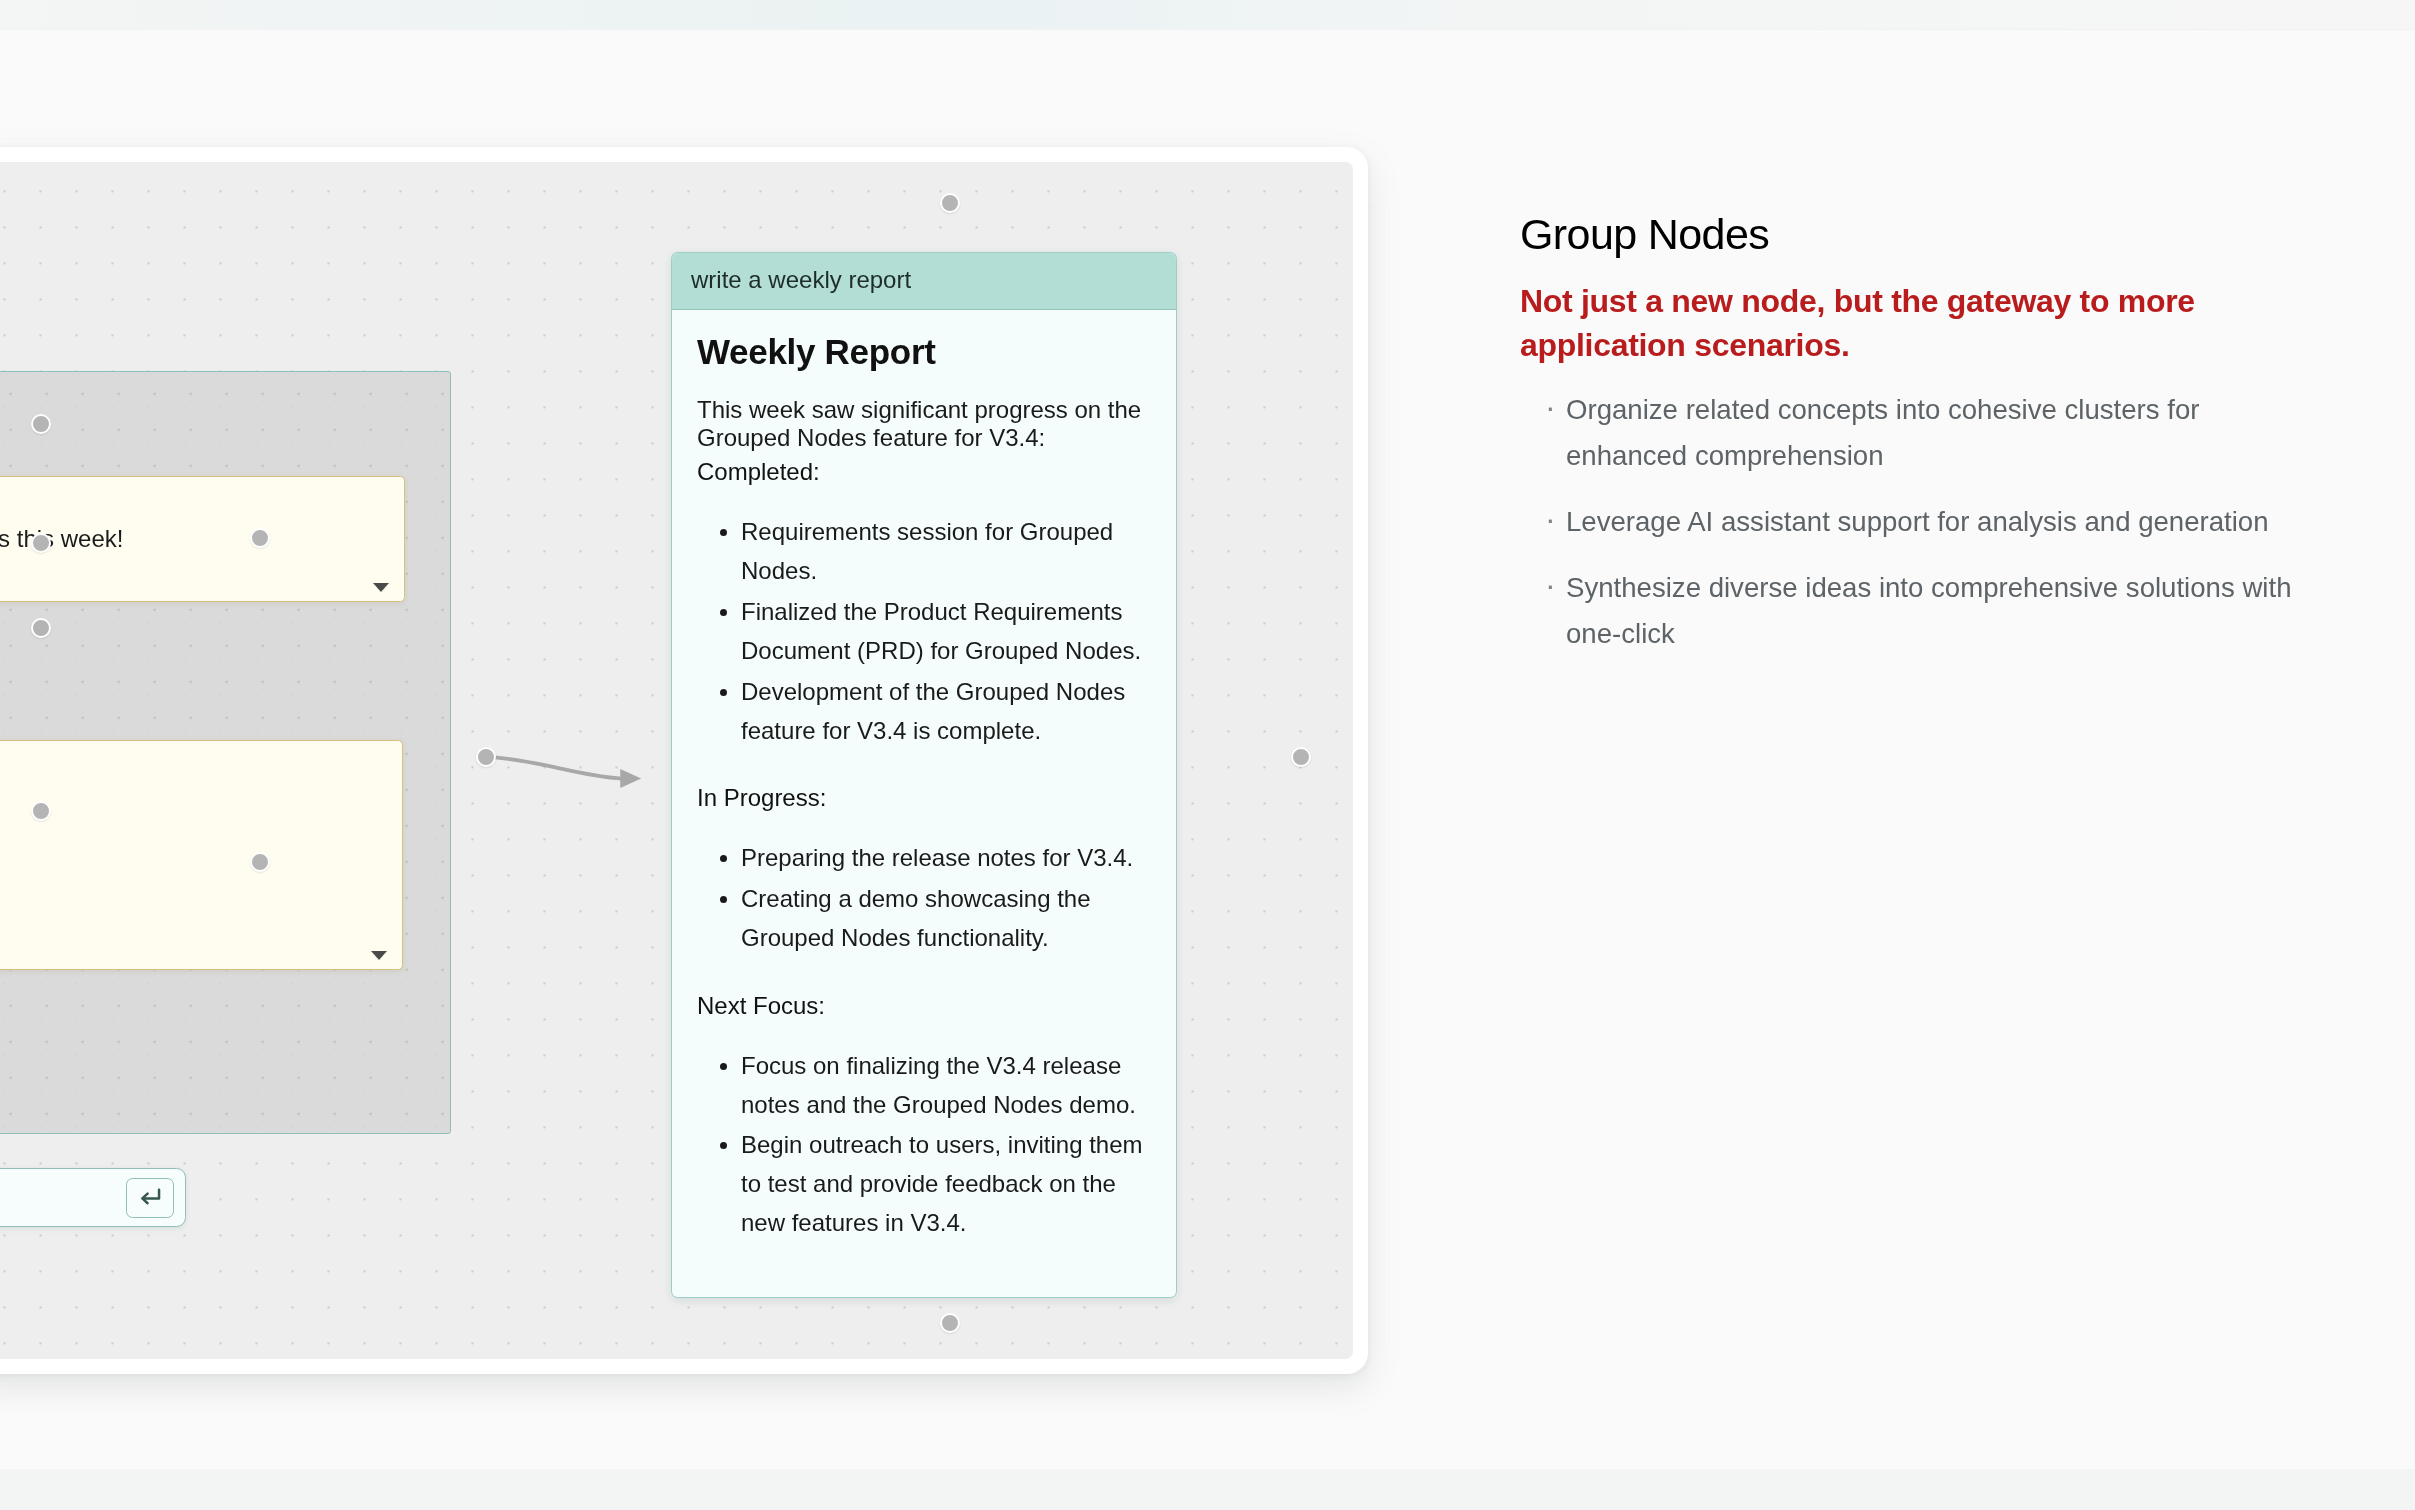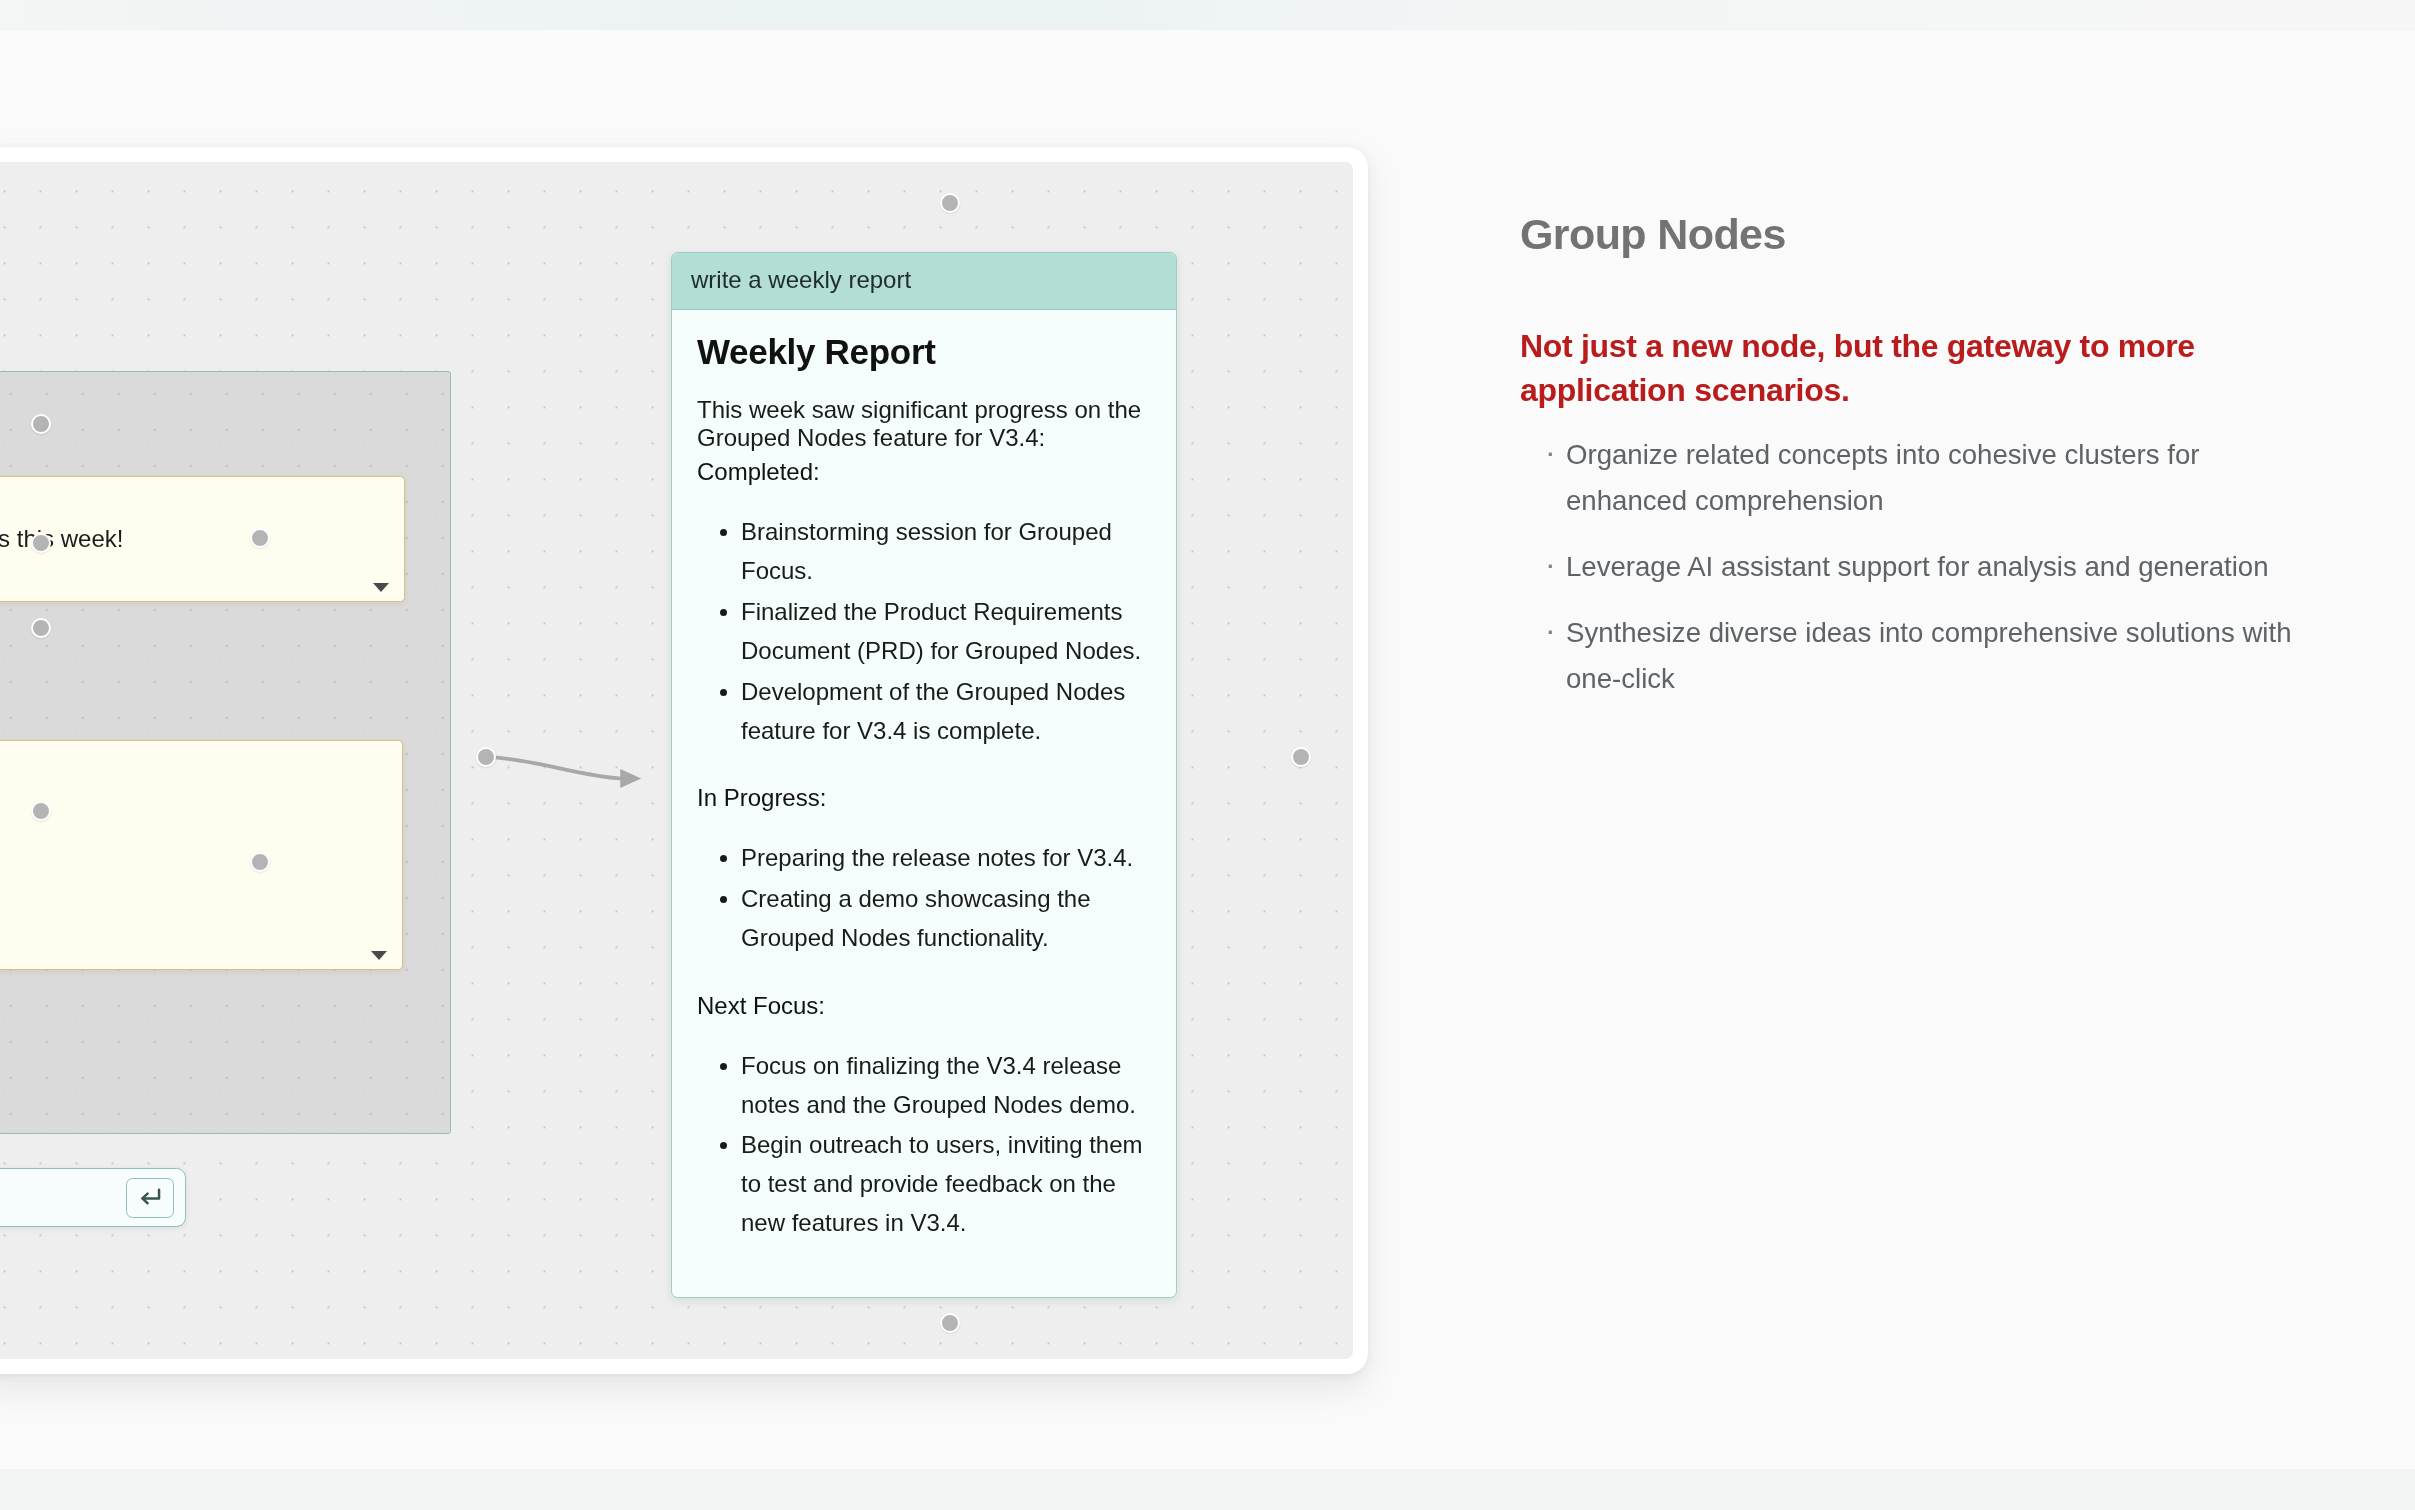"Group Nodes" #info-title { color: #737373 -> #000000; font-weight: bold -> normal; margin-bottom: 67px -> 22px }
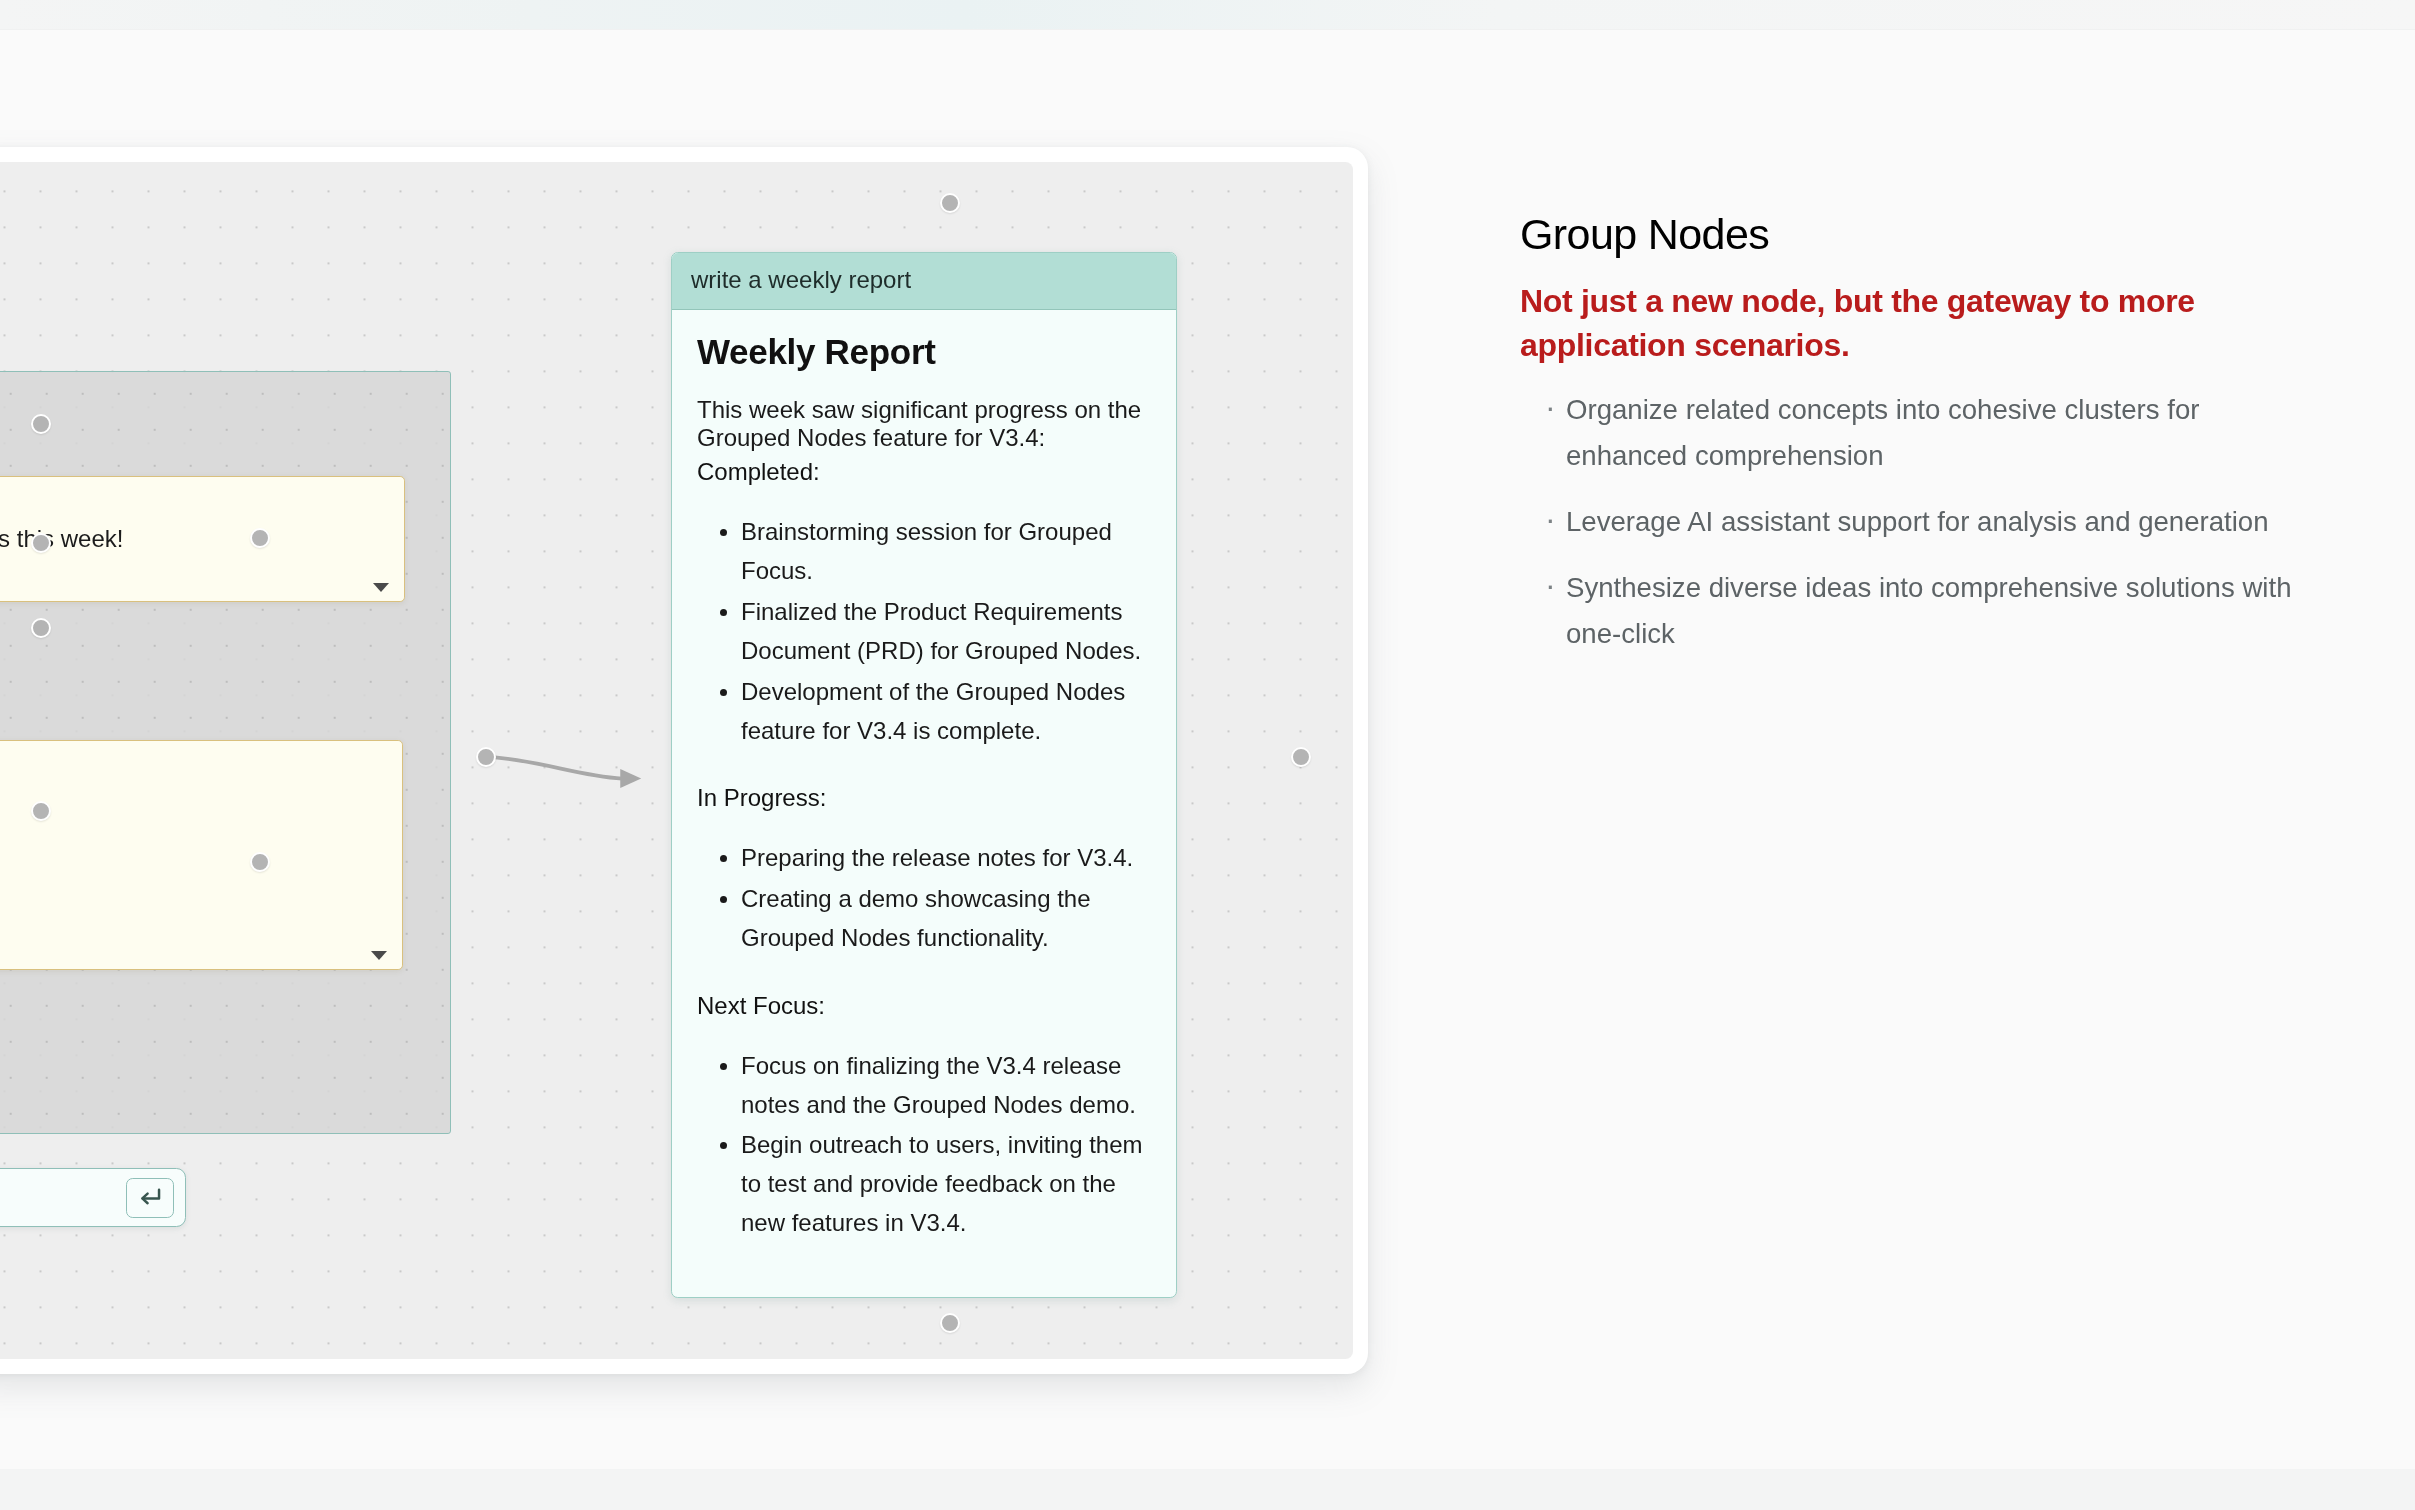"Brainstorming session for Grouped Focus." li { text: Brainstorming session for Grouped Focus -> Requirements session for Grouped Nodes }
